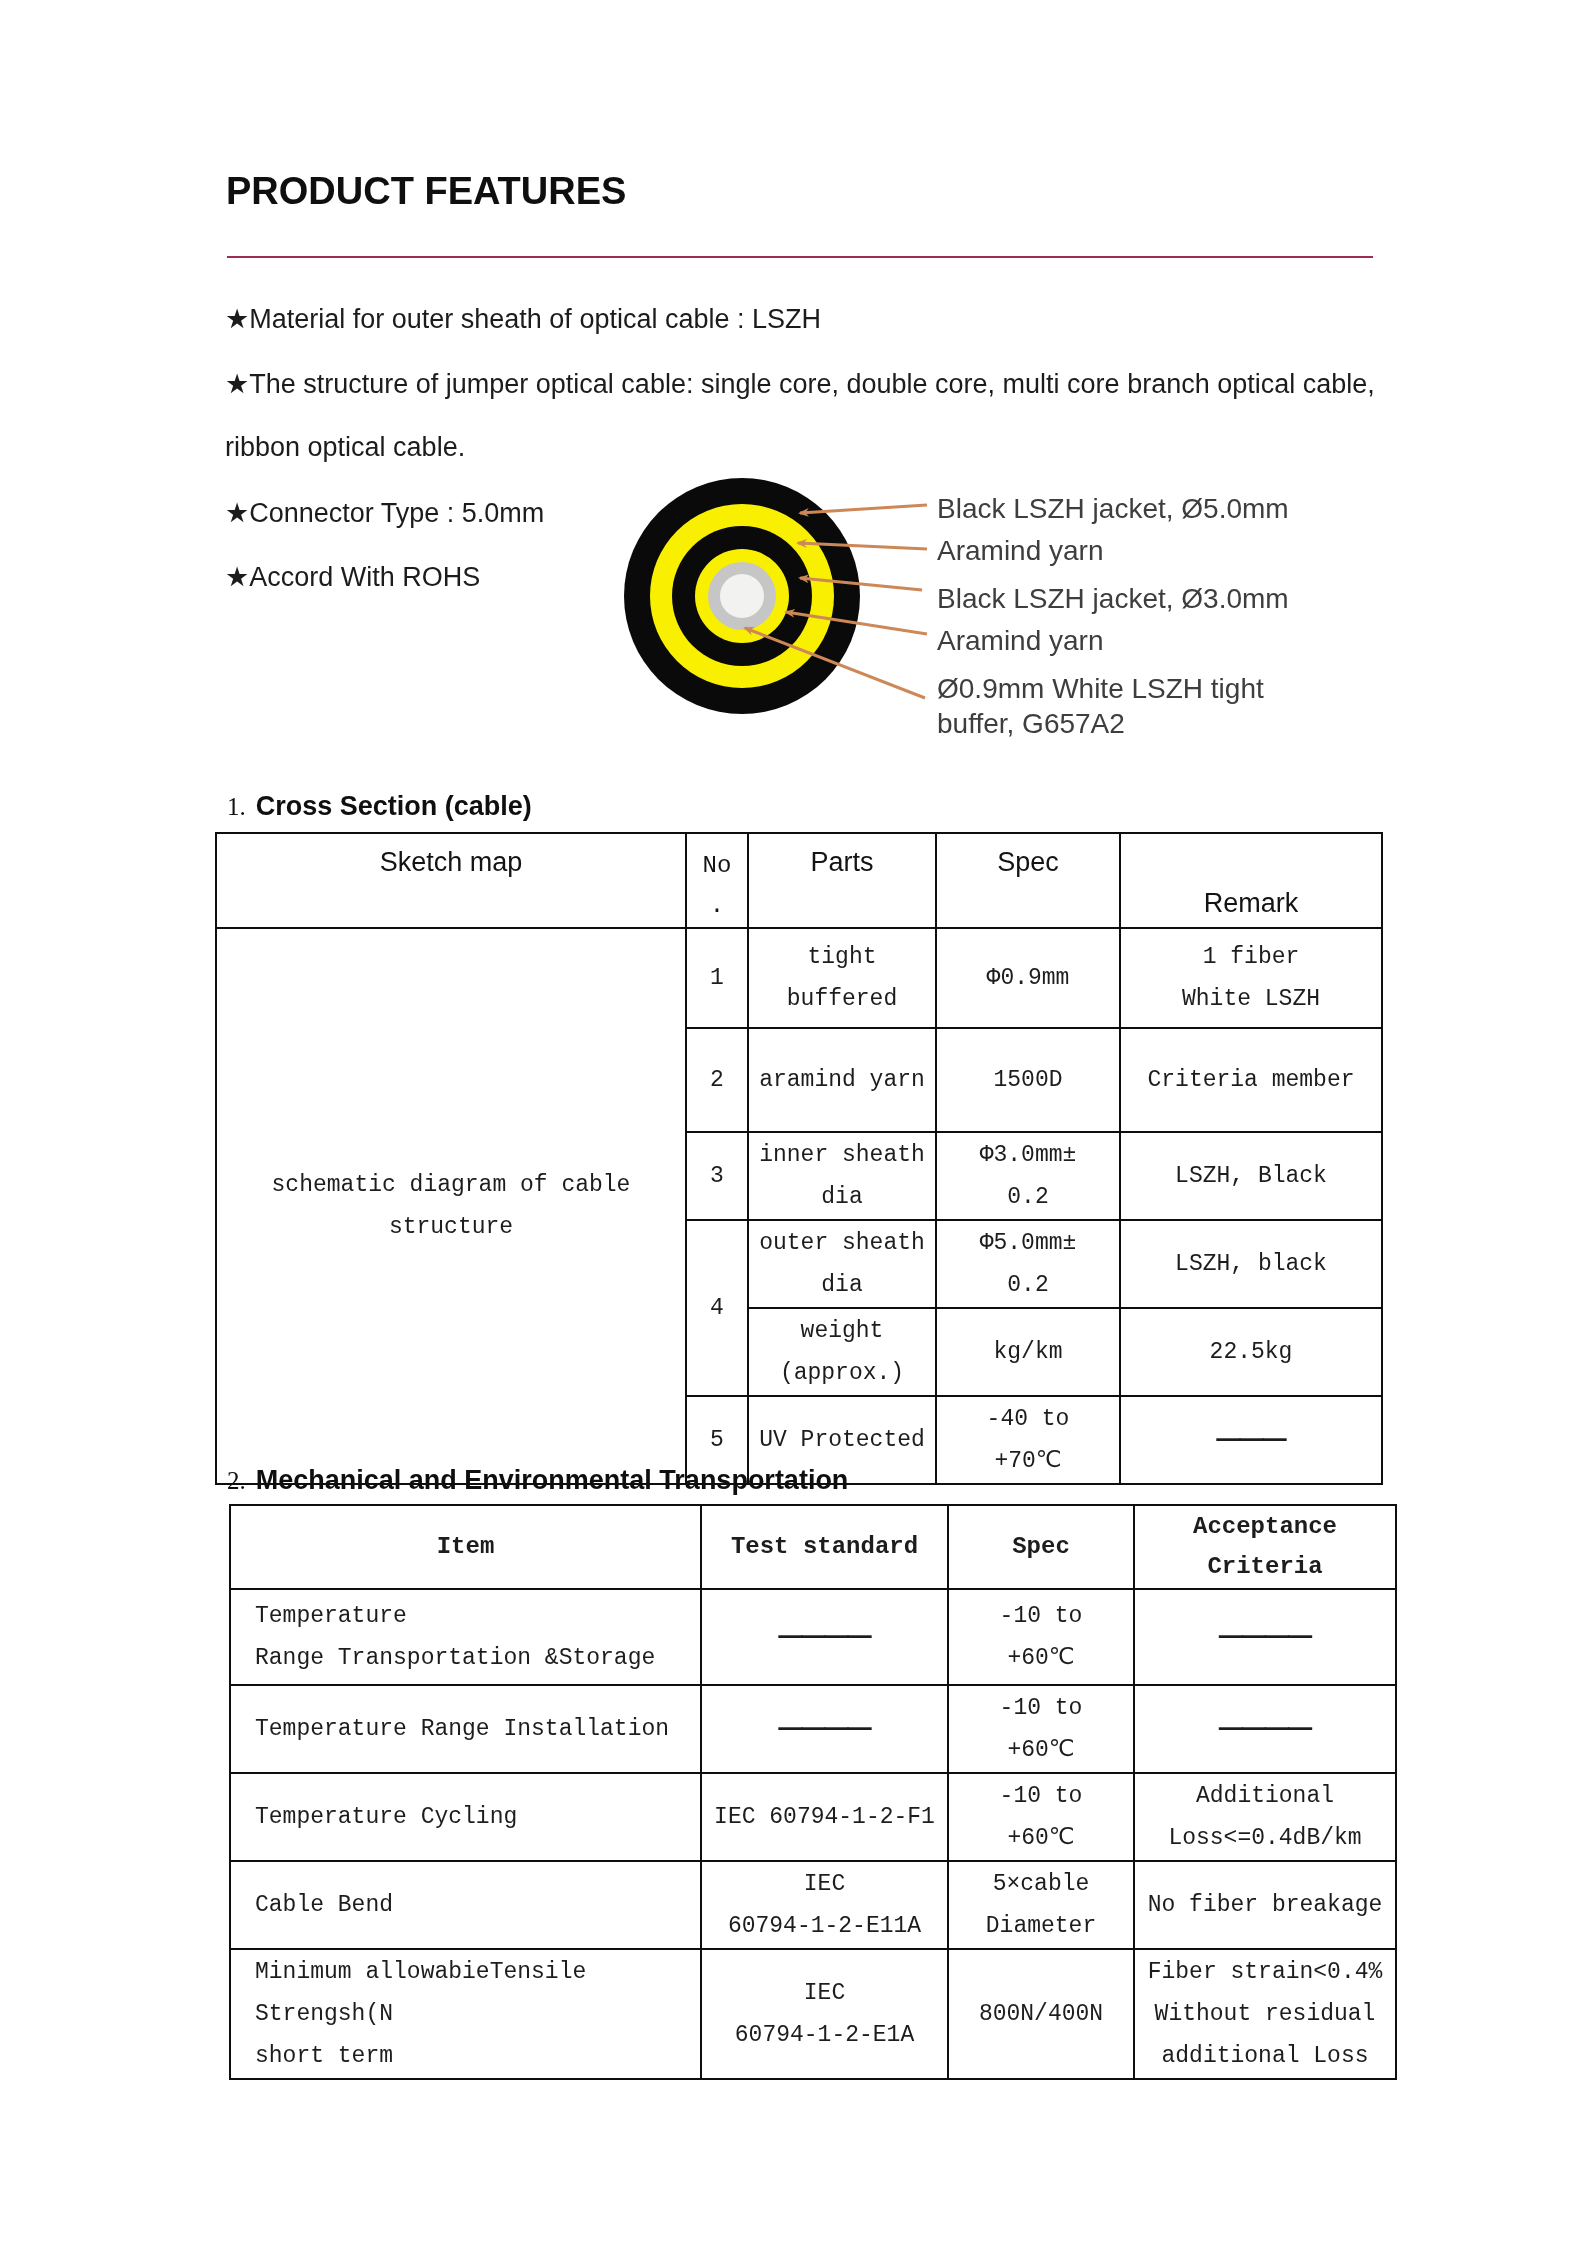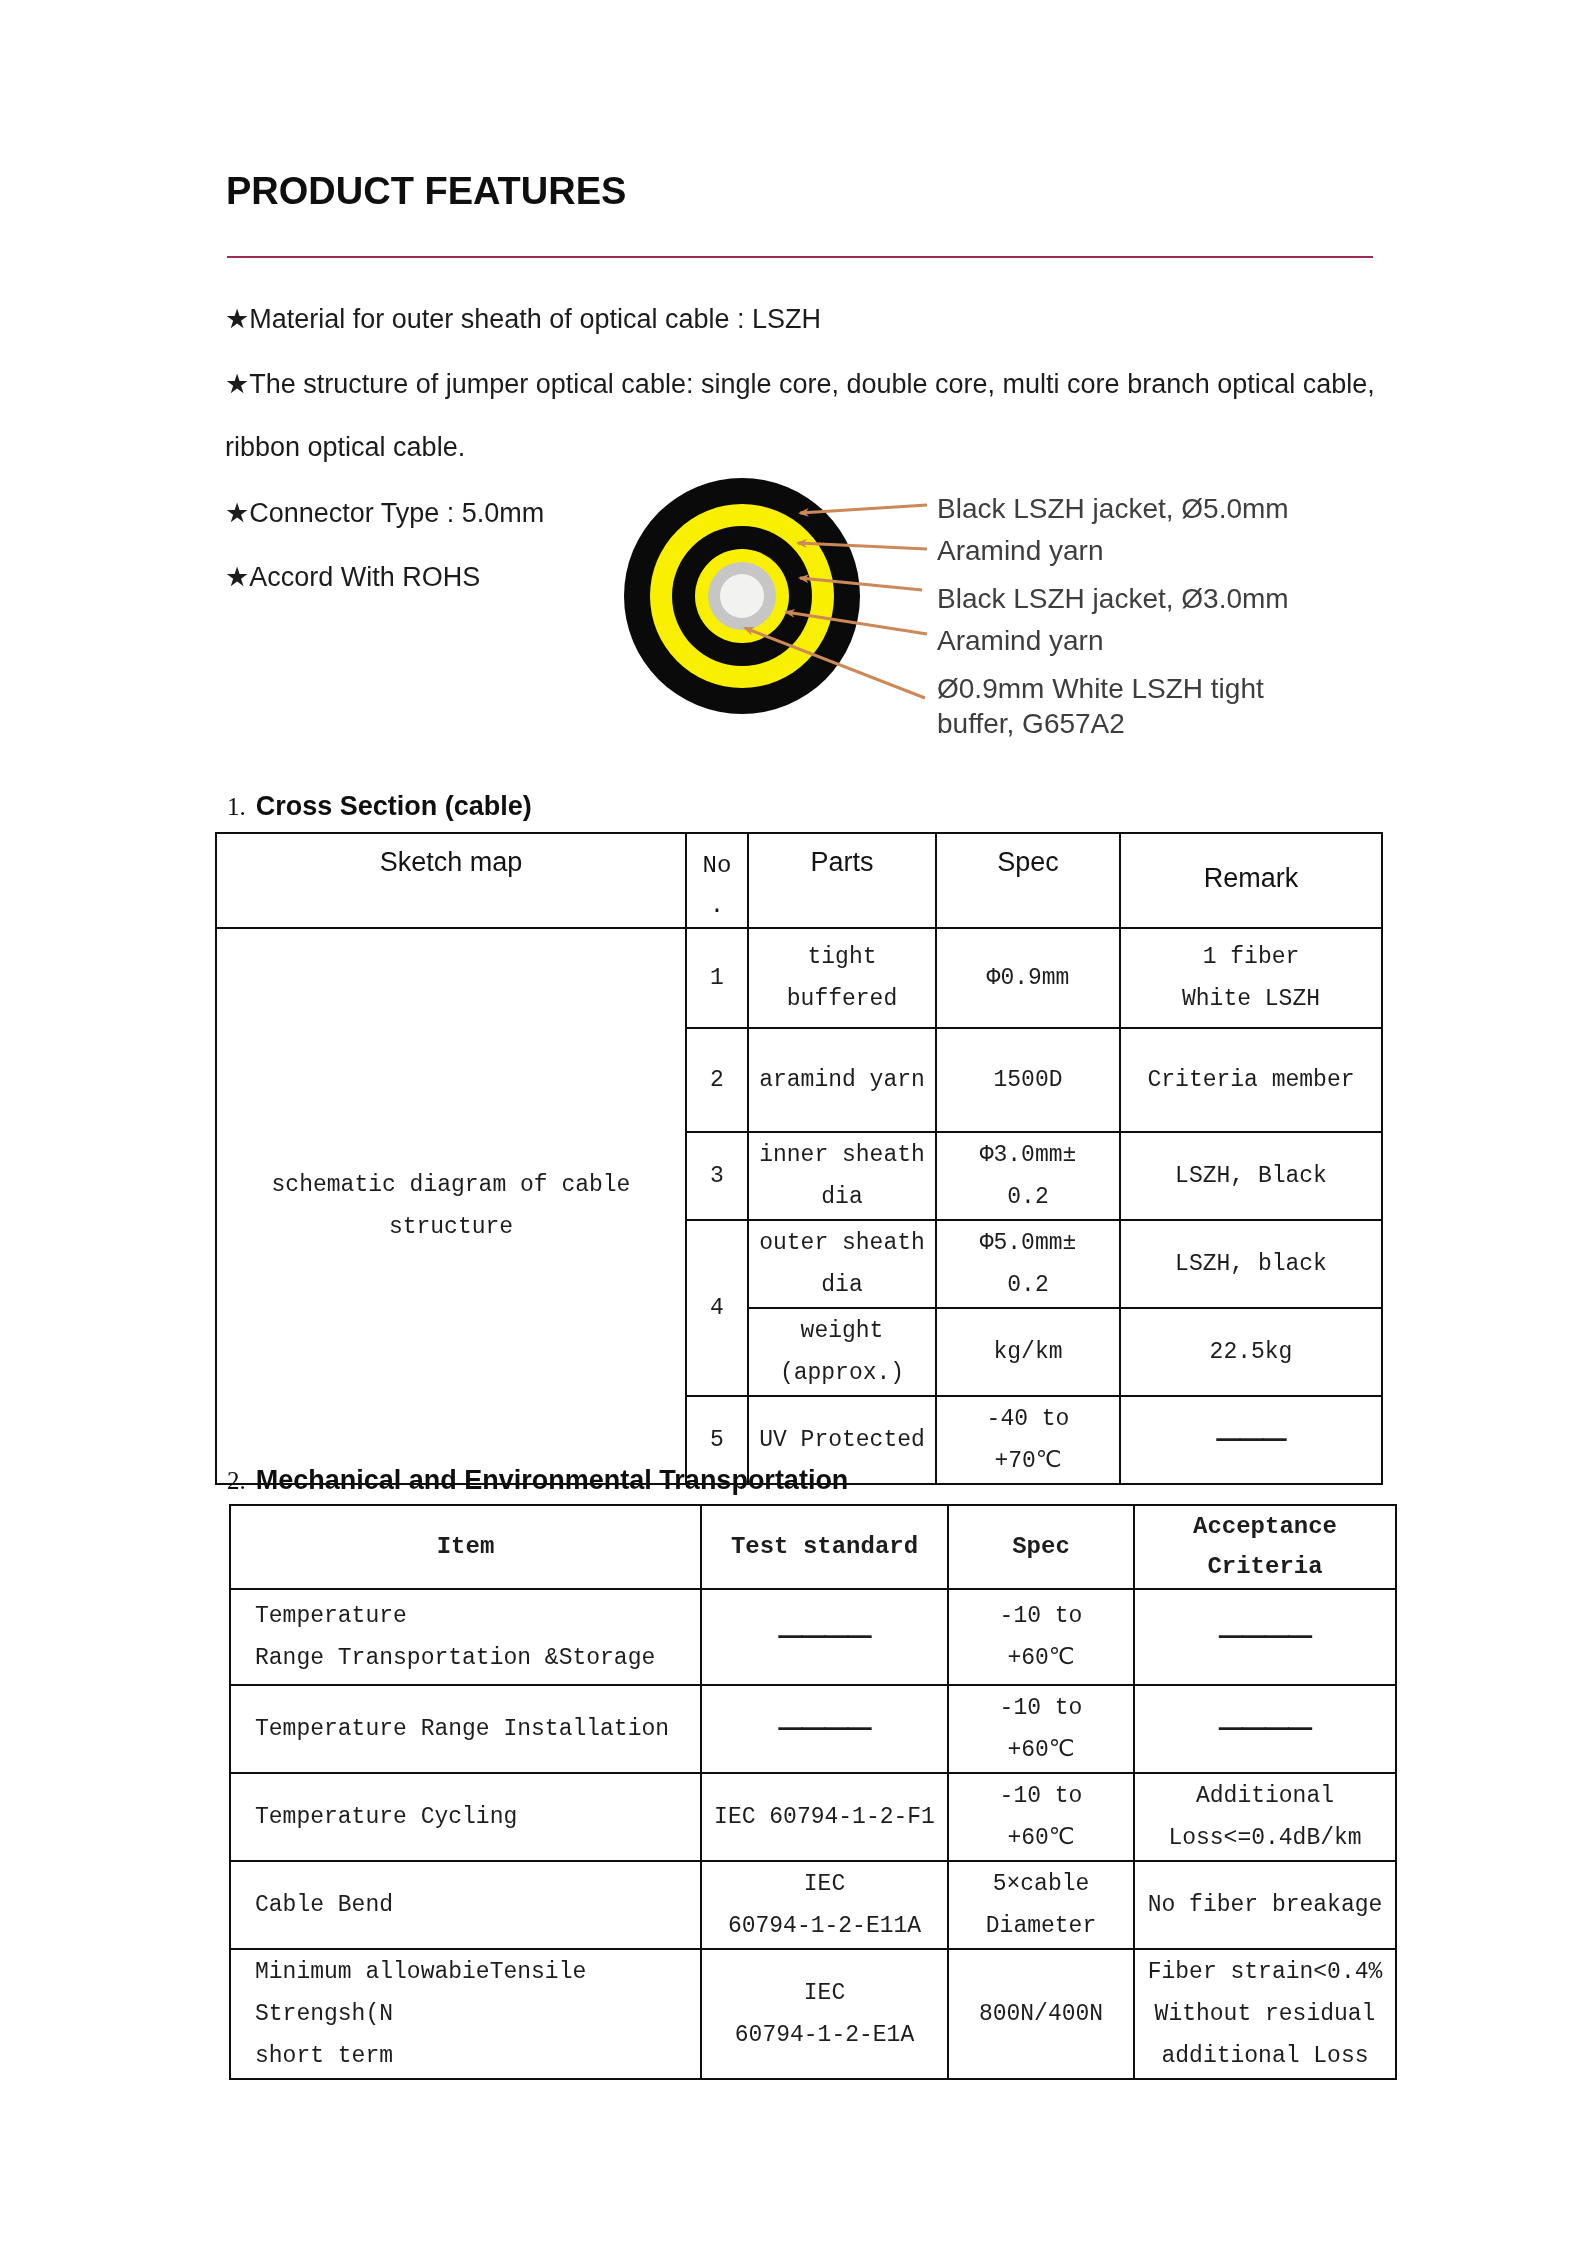"Remark" .t1 th.remark-h { padding-top: 28px -> 53px }
